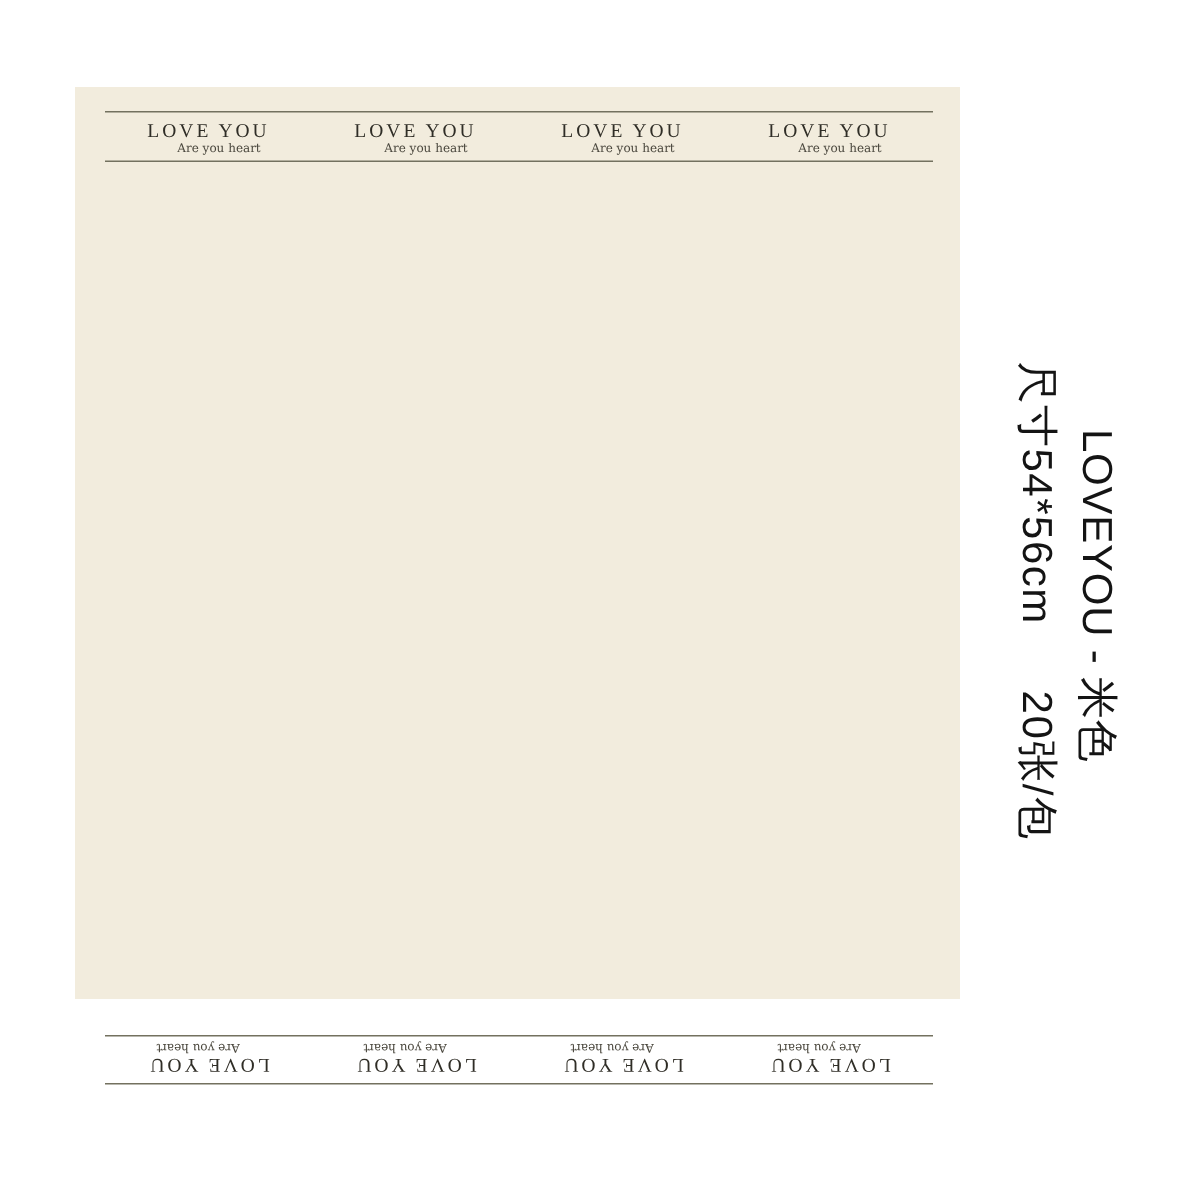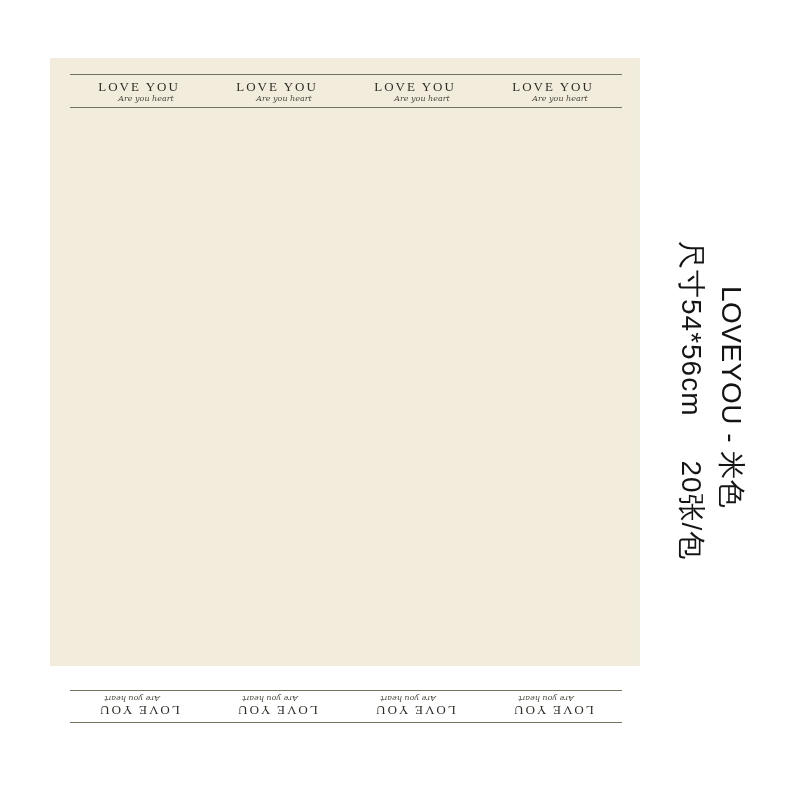"Are you heart" .logo-script { font-style: italic -> none }
